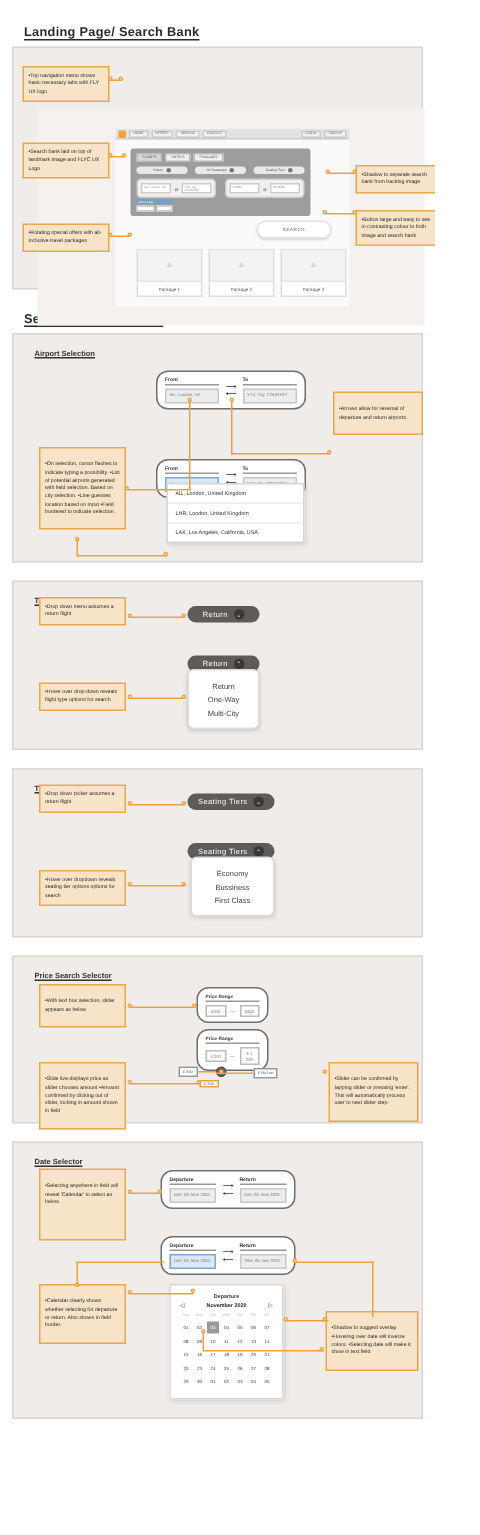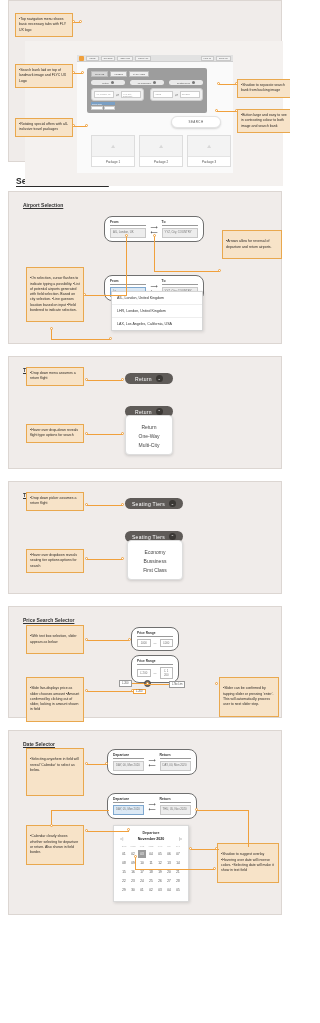"Landing Page/ Search Bank" h1.sec-title { html: none -> <h1>Landing Page/ Search Bank</h1> }
